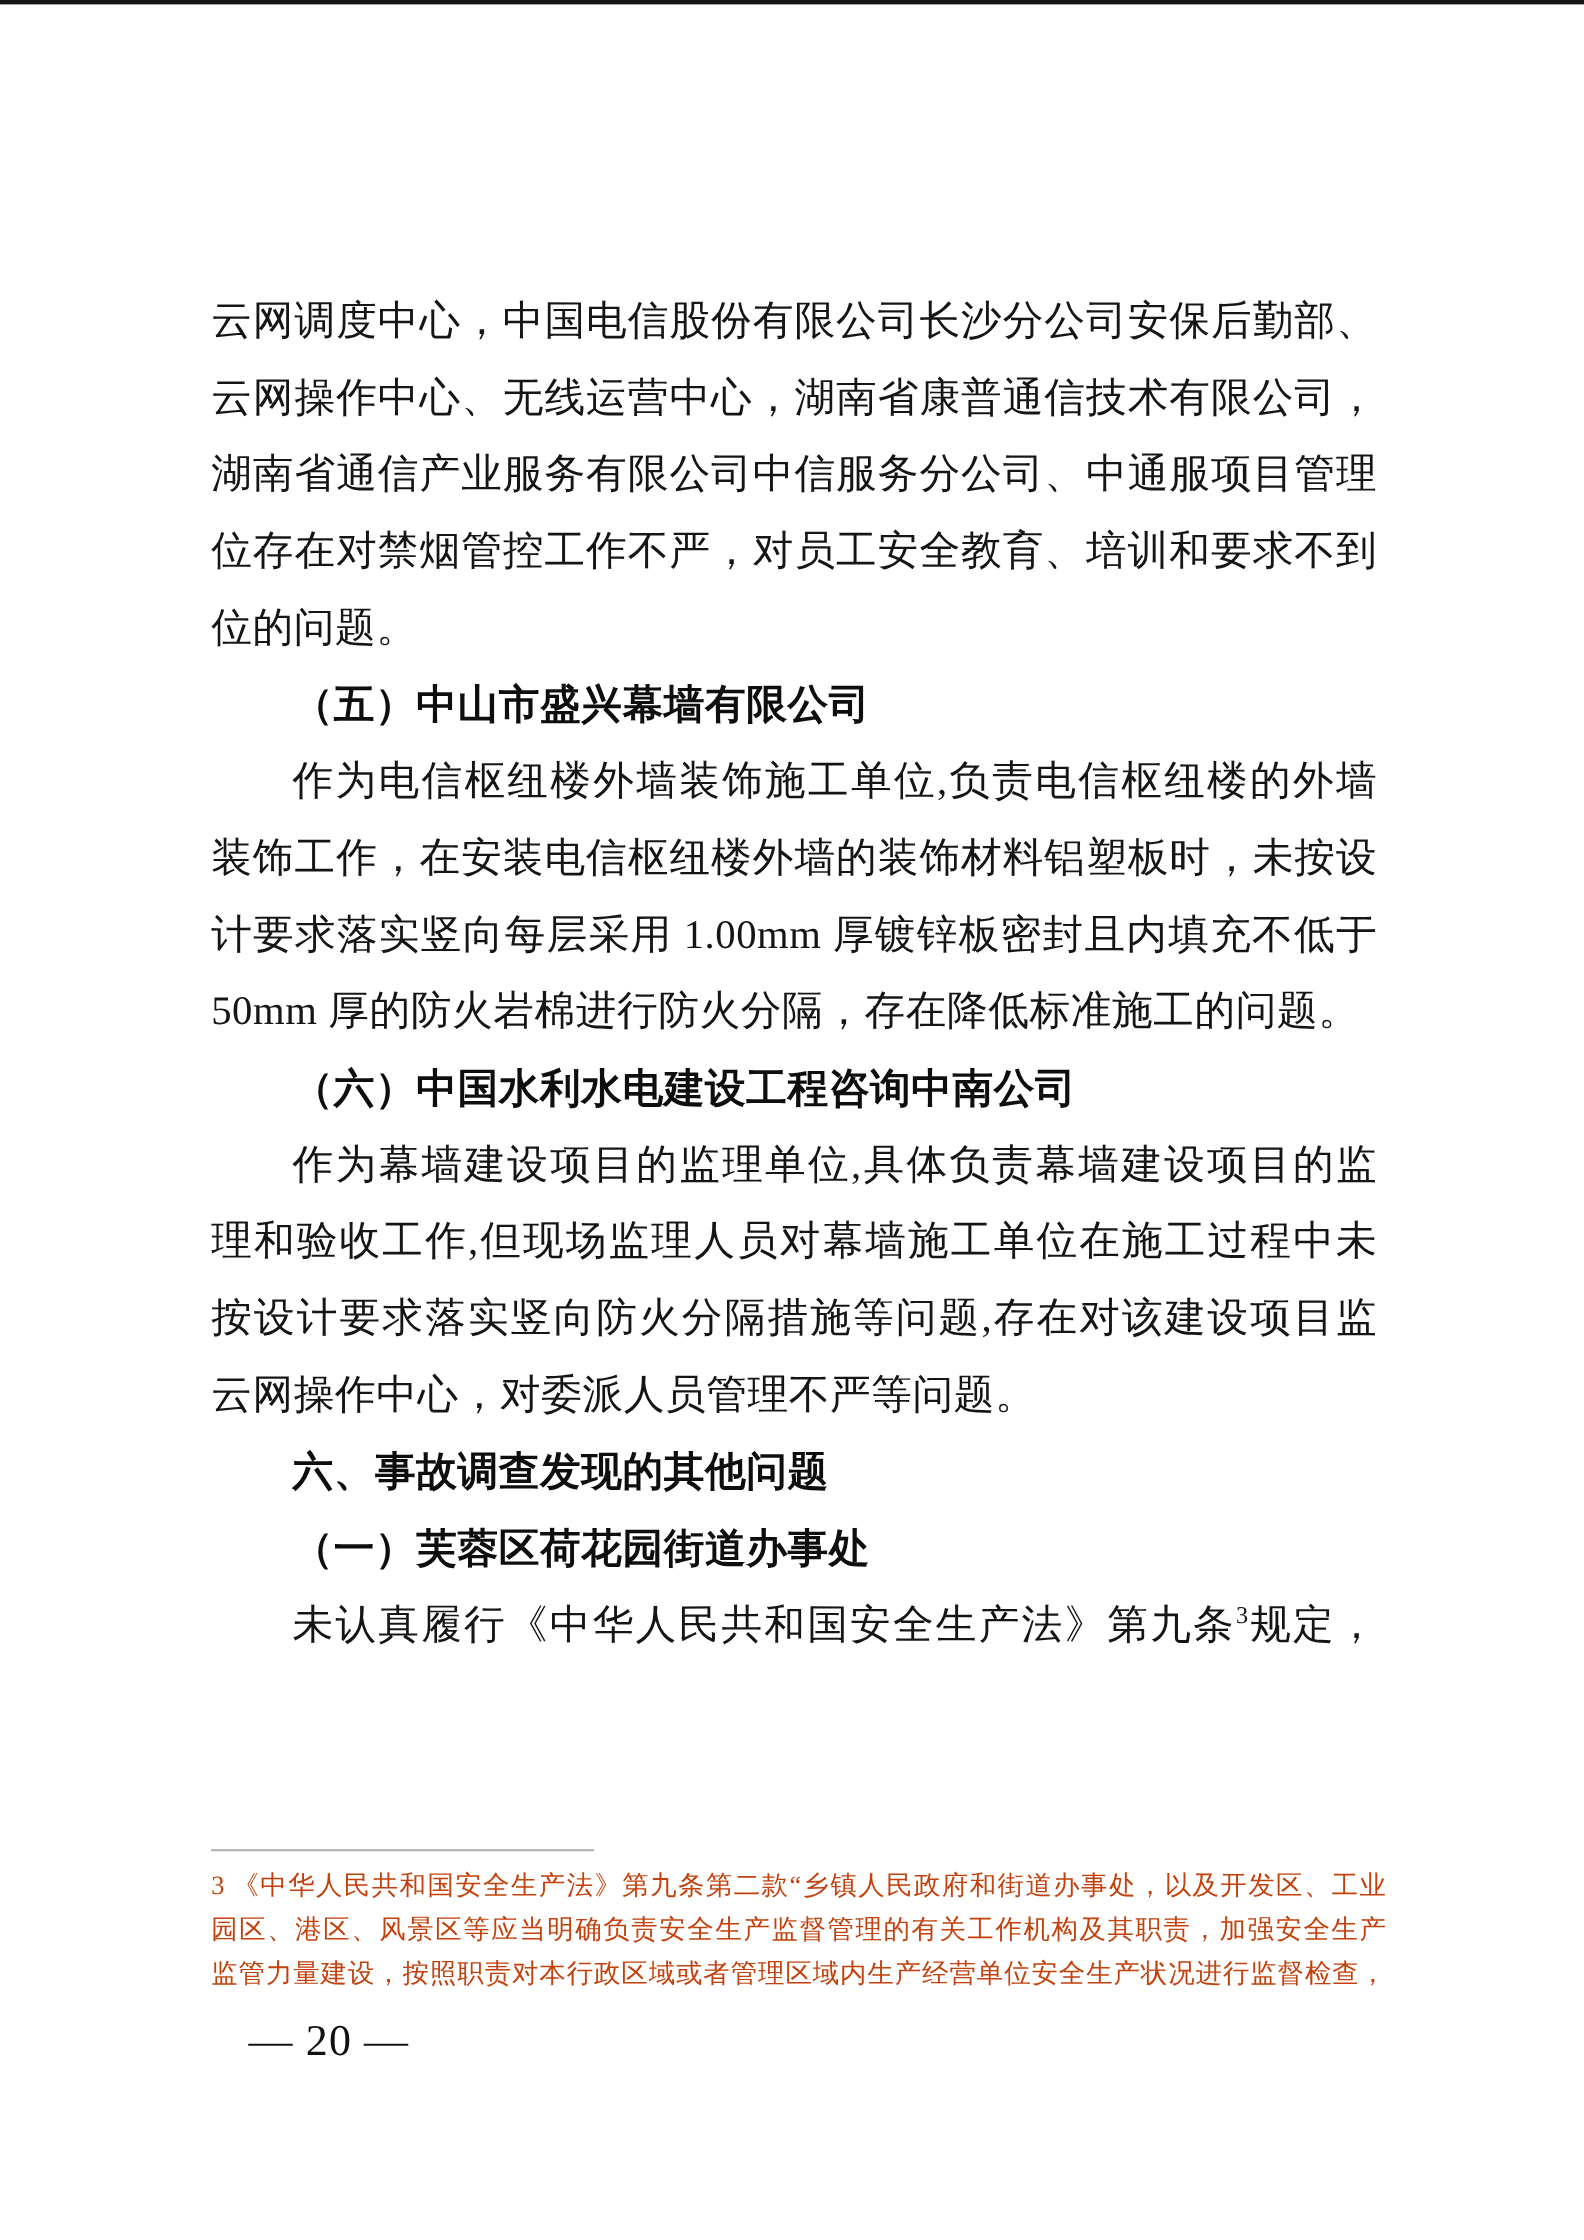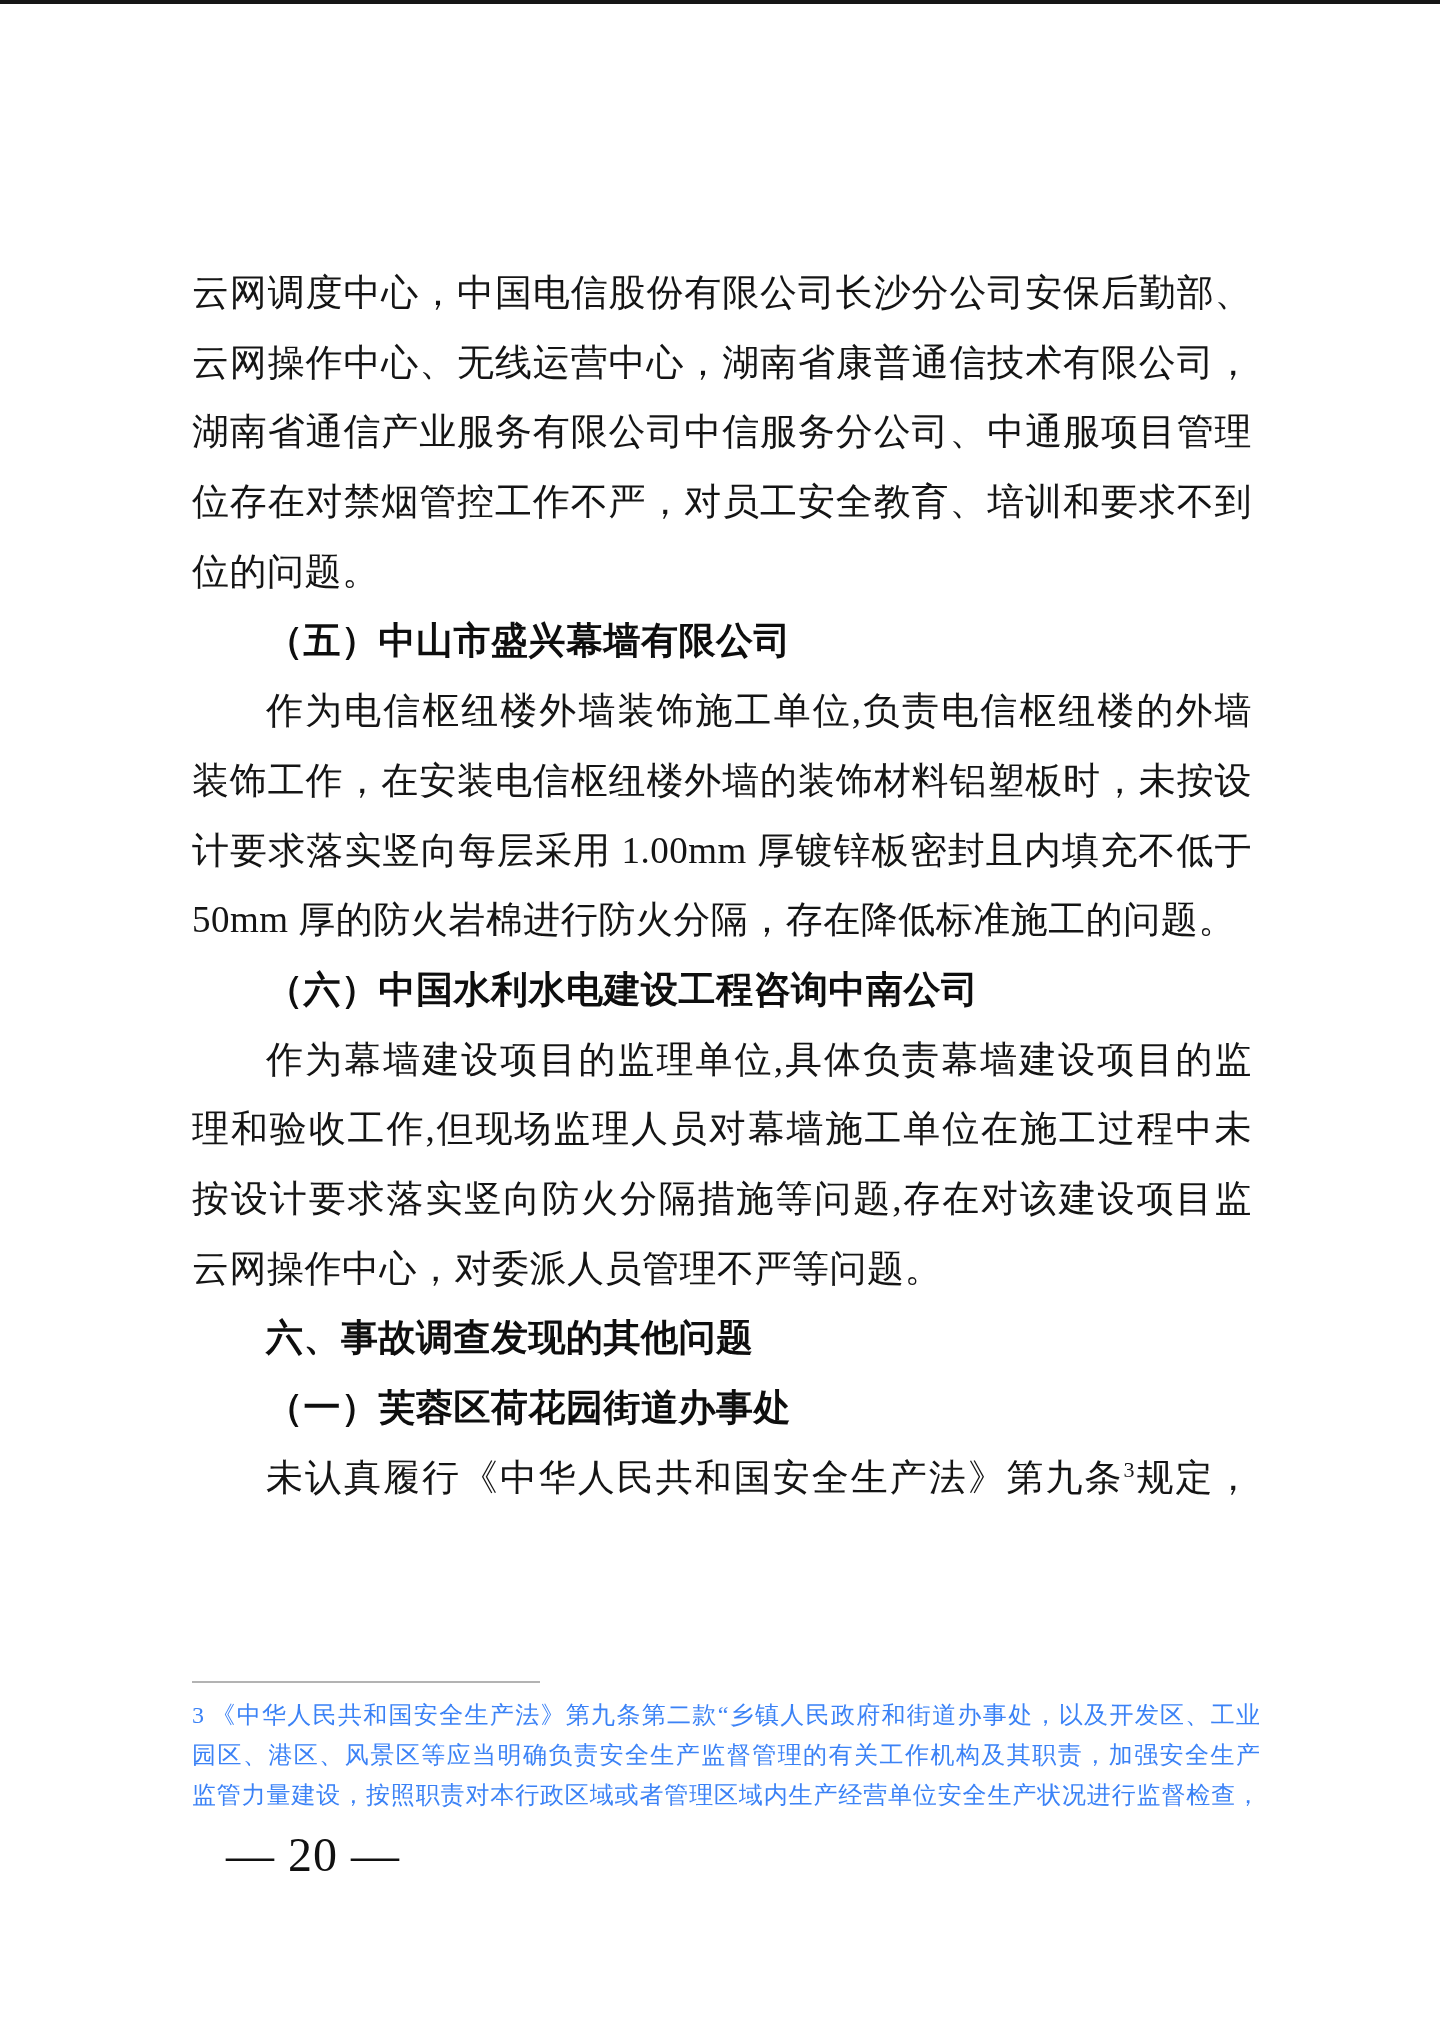"3 《中华人民共和国安全生产法》第九条第二款“乡镇人民政府和街道办事处，以及开发区、工业" .fn-ln { color: #3b82f6 -> #c2410c }
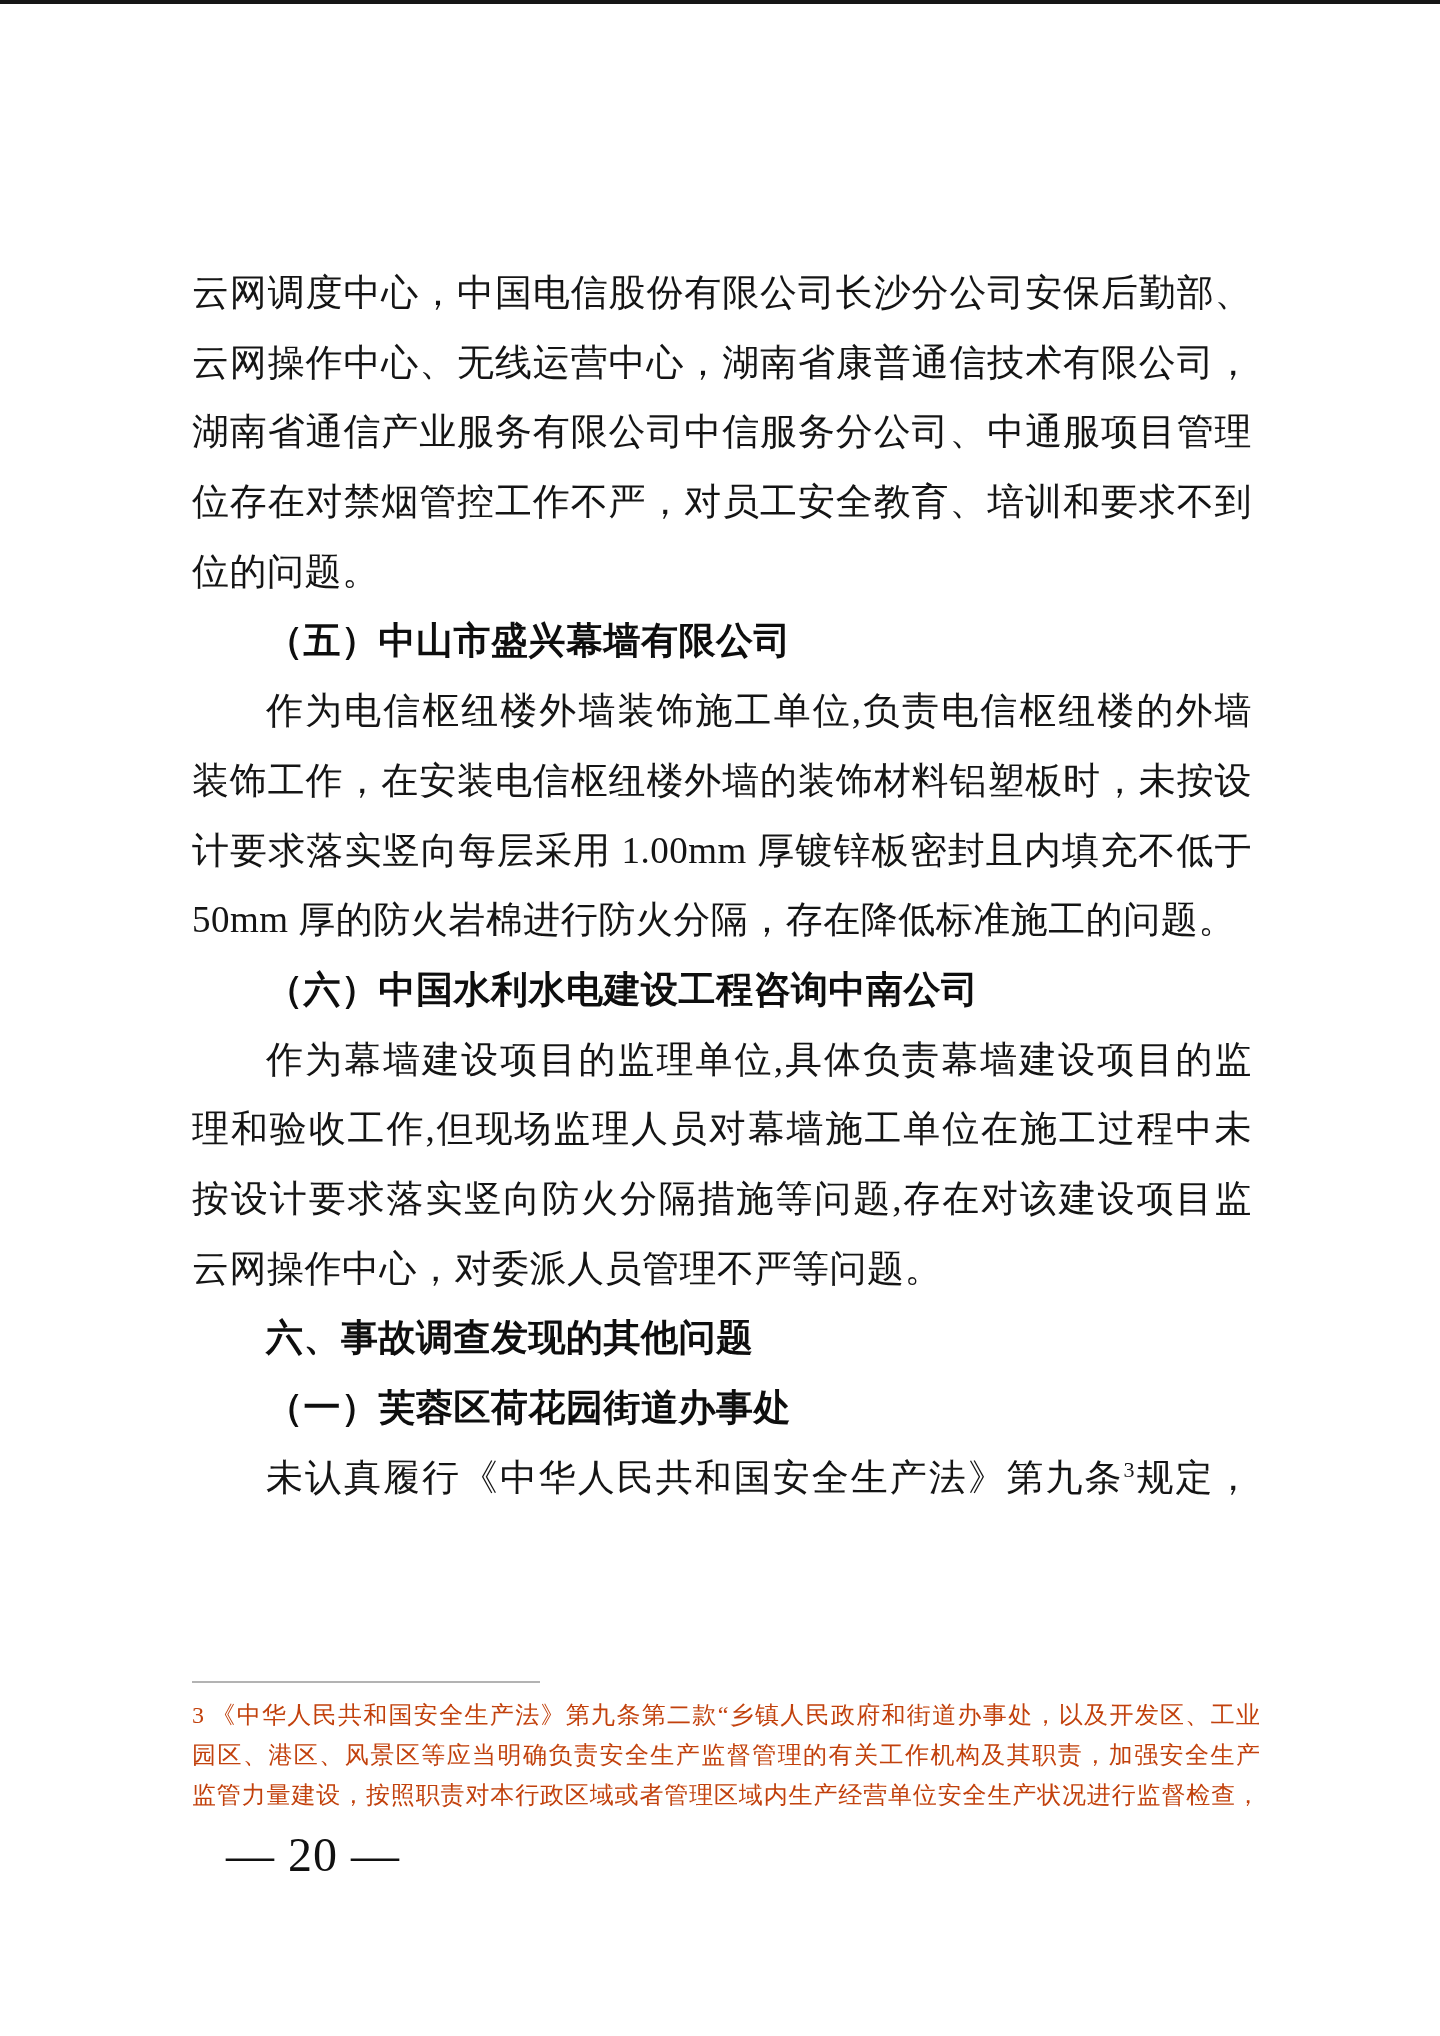"— 20 —" .page-number { font-size: 48px -> 40px }
